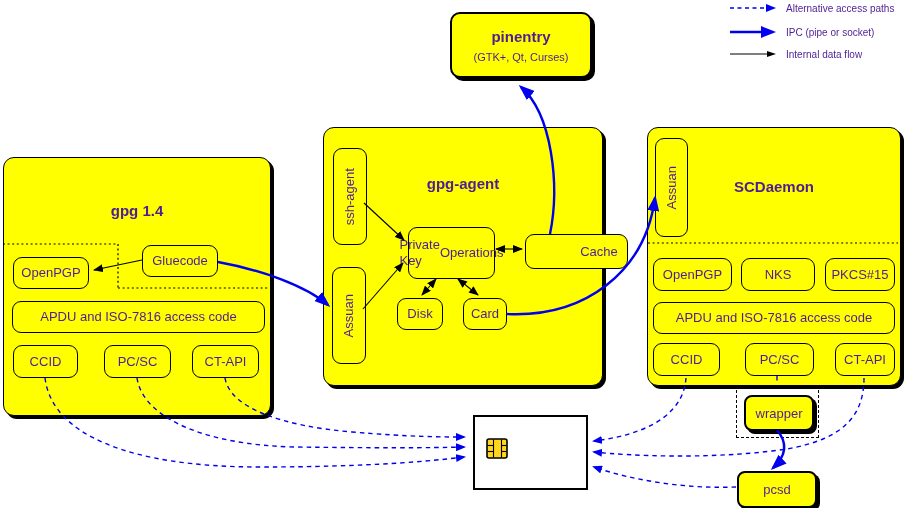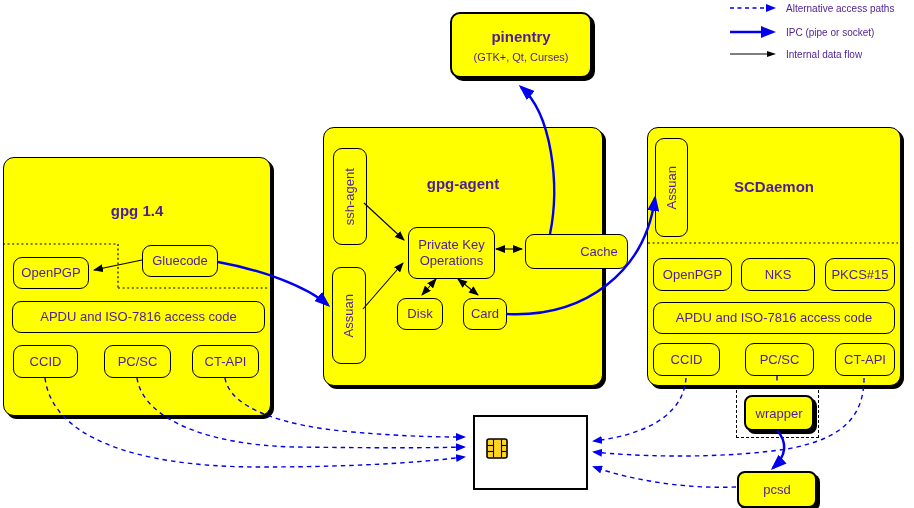"Private Key" .pko { flex-direction: column -> row }
